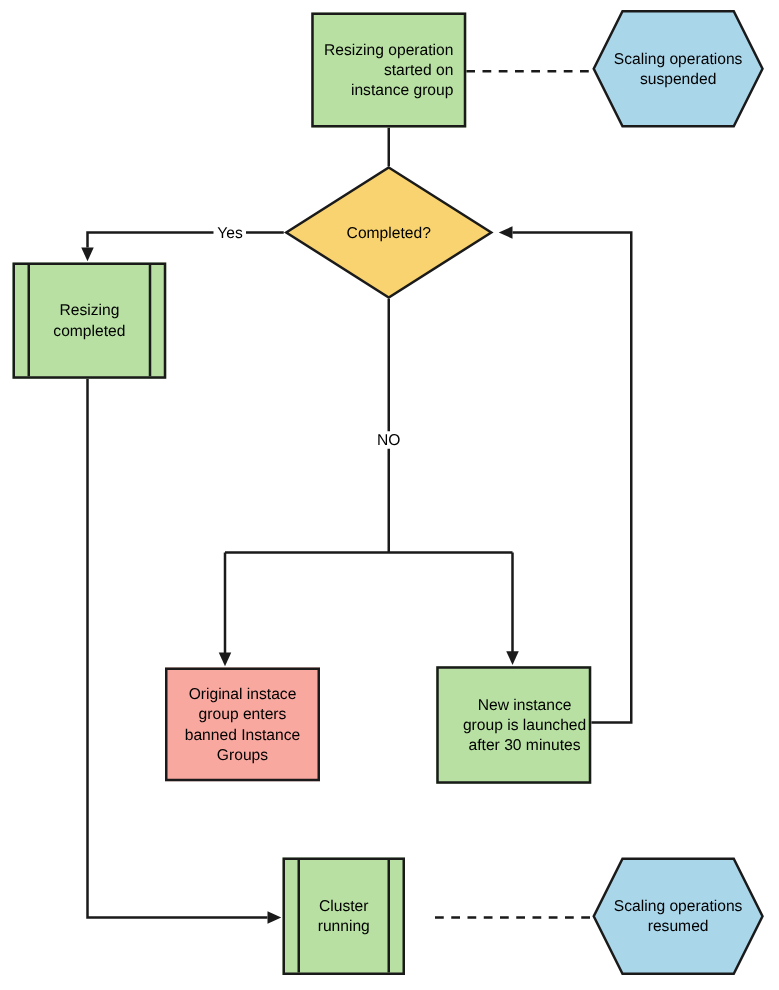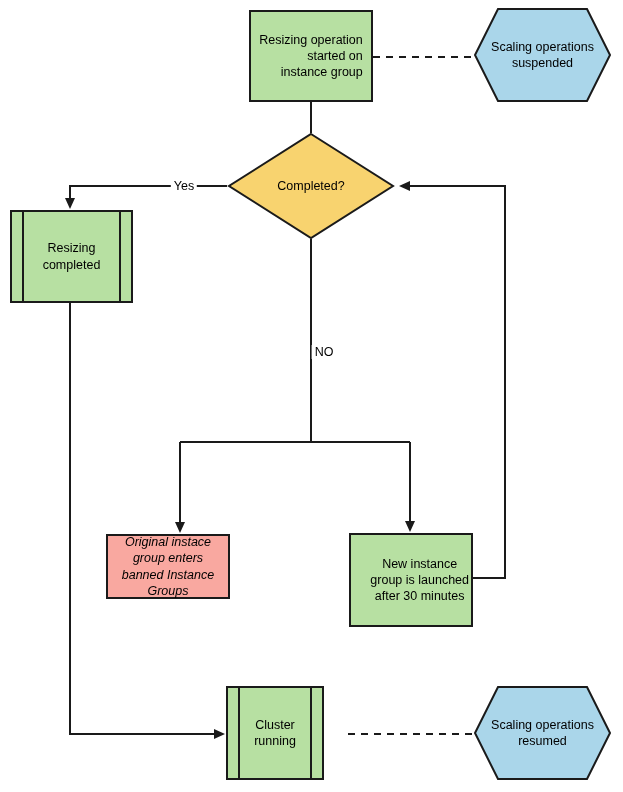"NO" div.edge-label { left: 324px -> 311px }
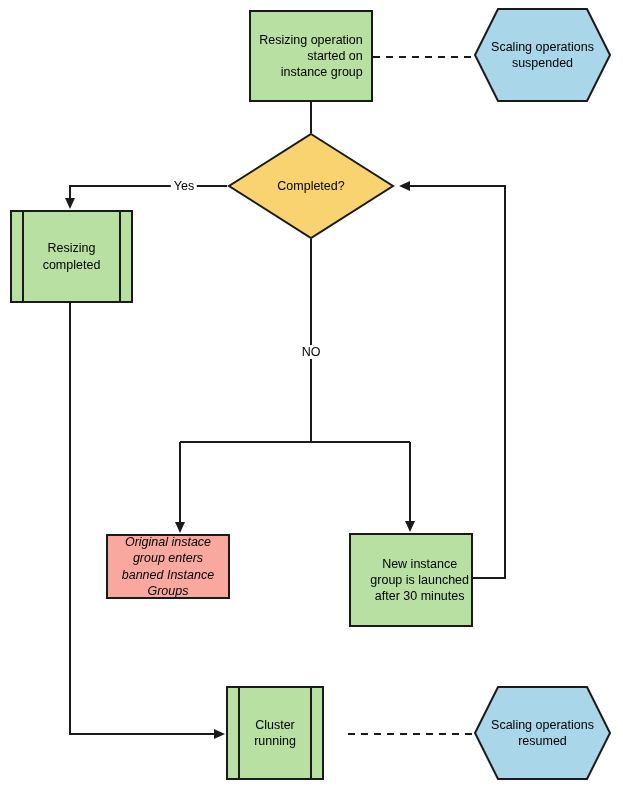"Original instace" div.node { font-style: italic -> none; height: 65px -> 91px; left: 106px -> 132px }
